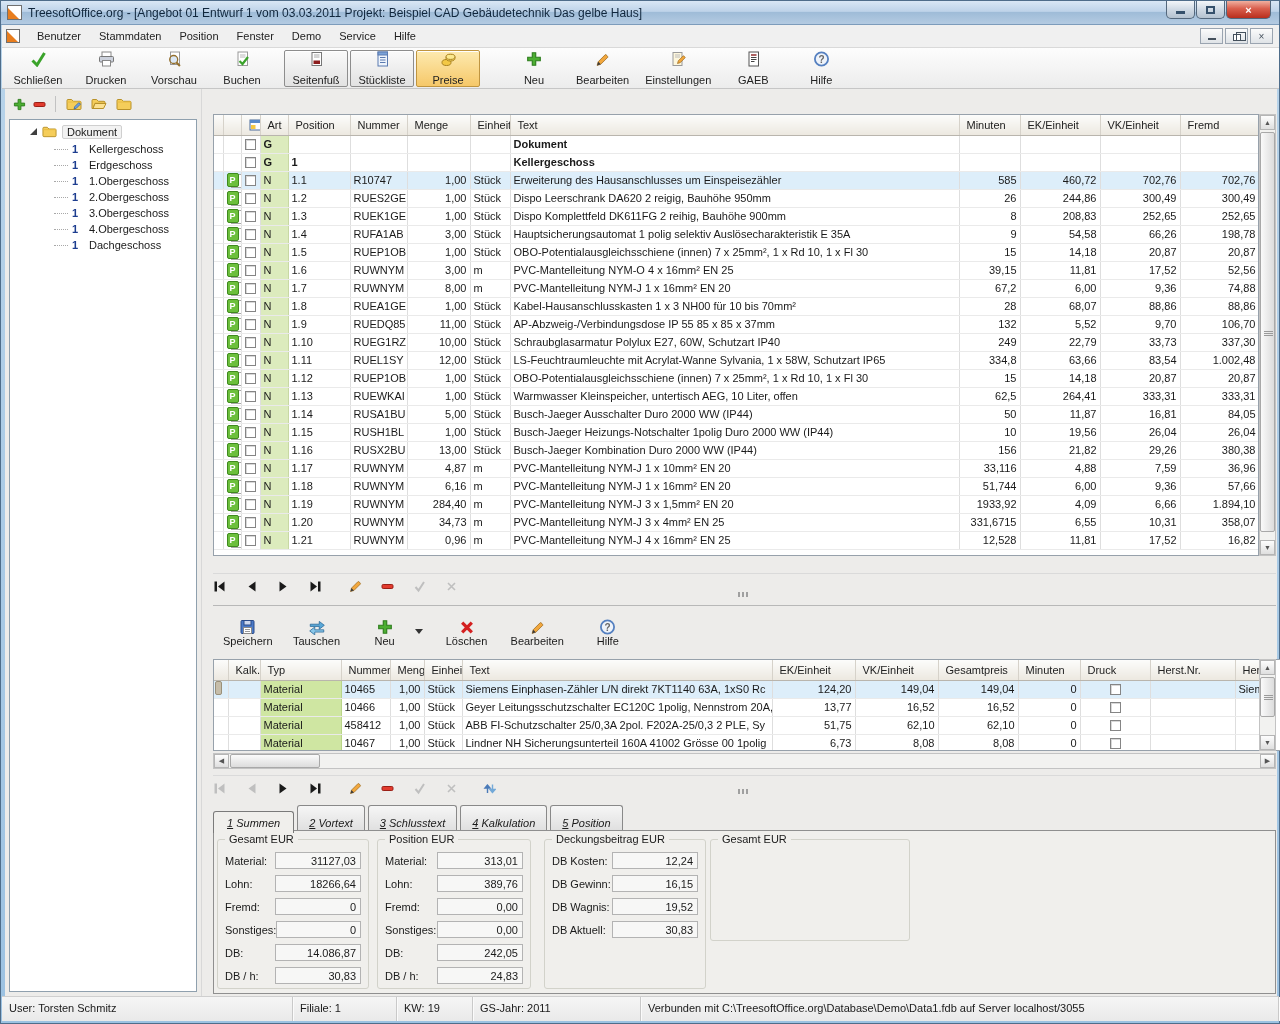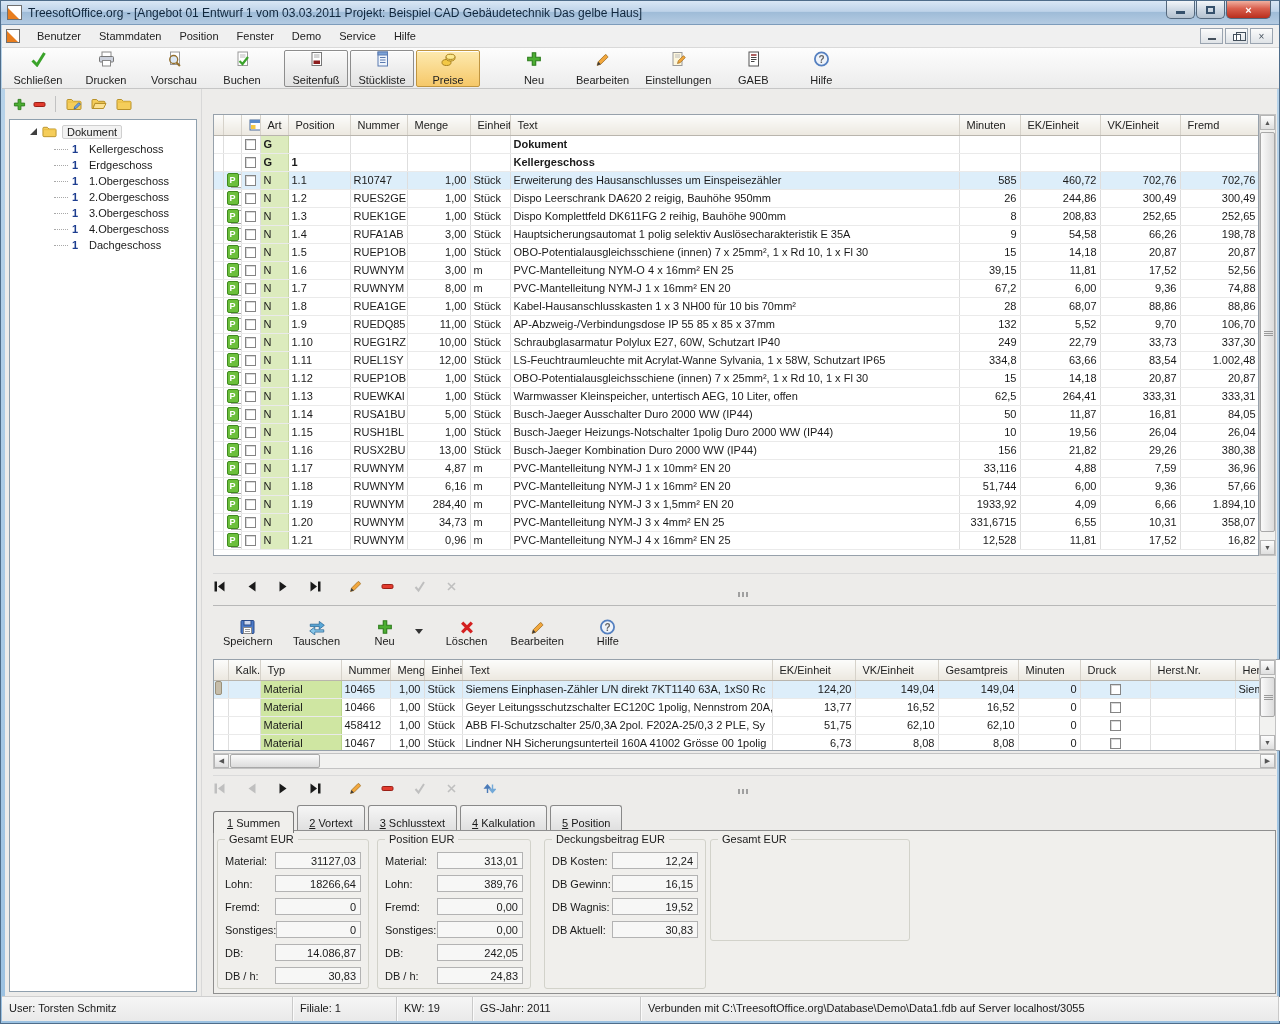"1 Summen" .tab span { font-style: none -> italic }
